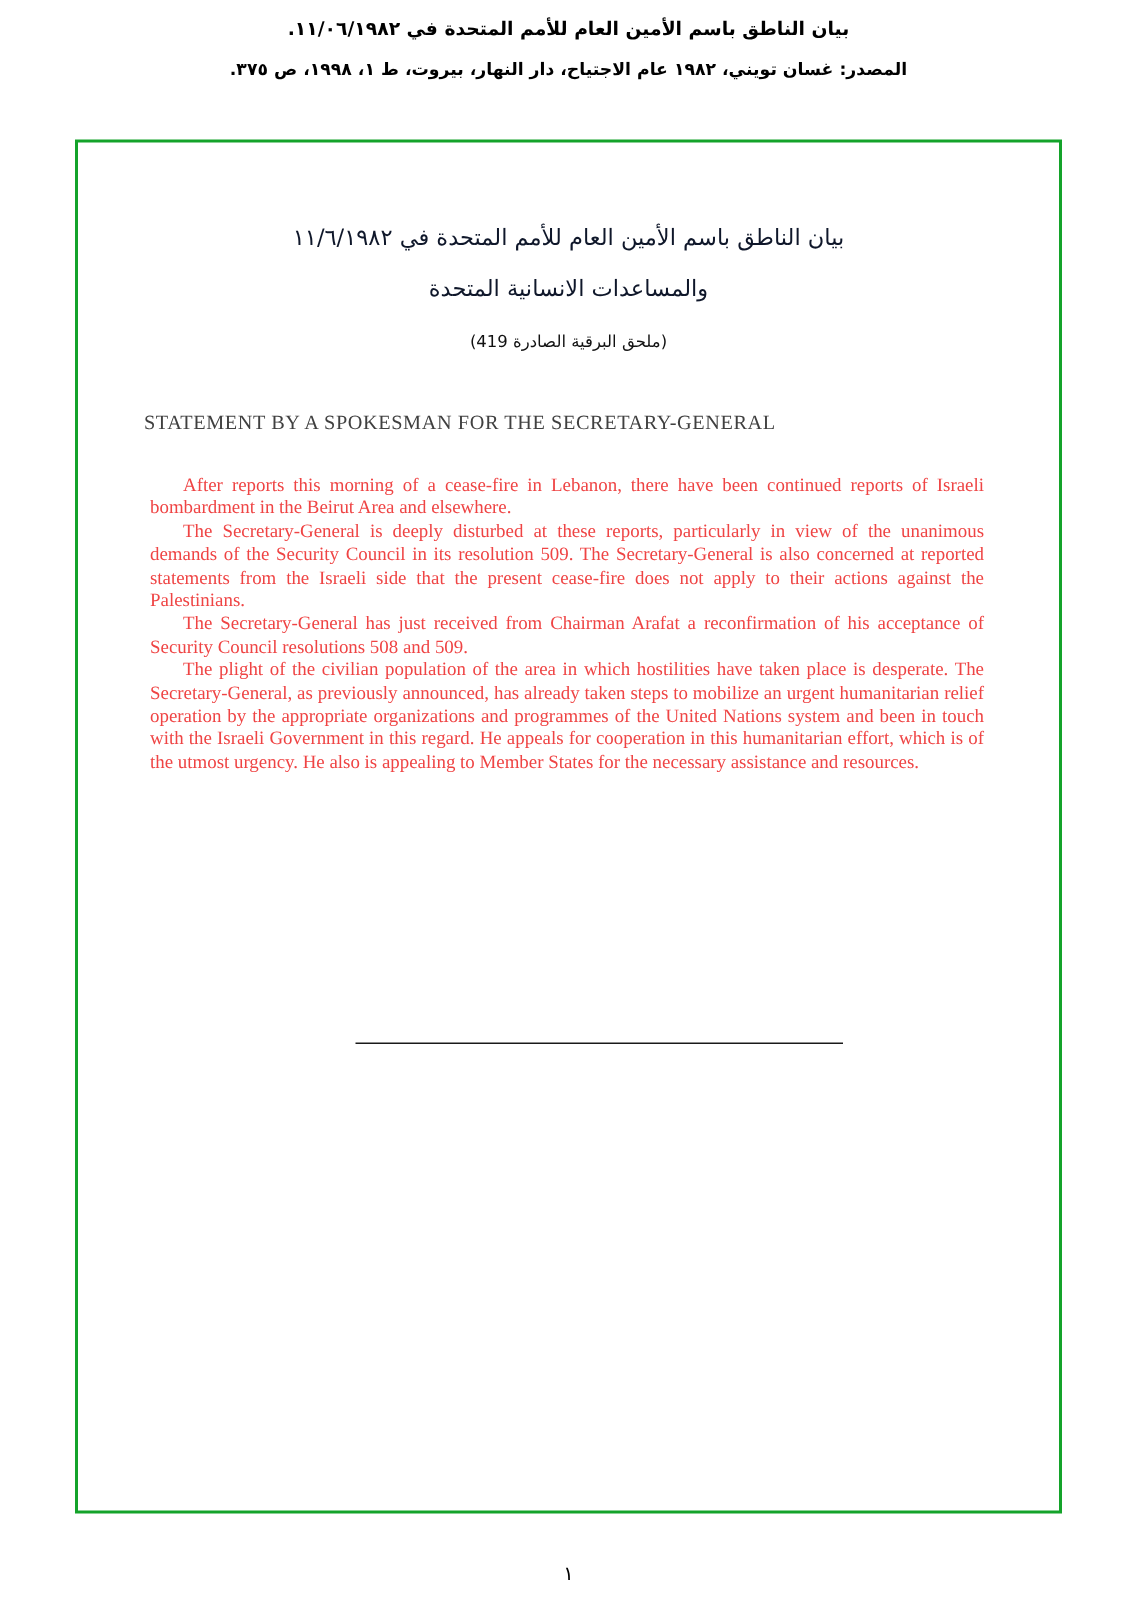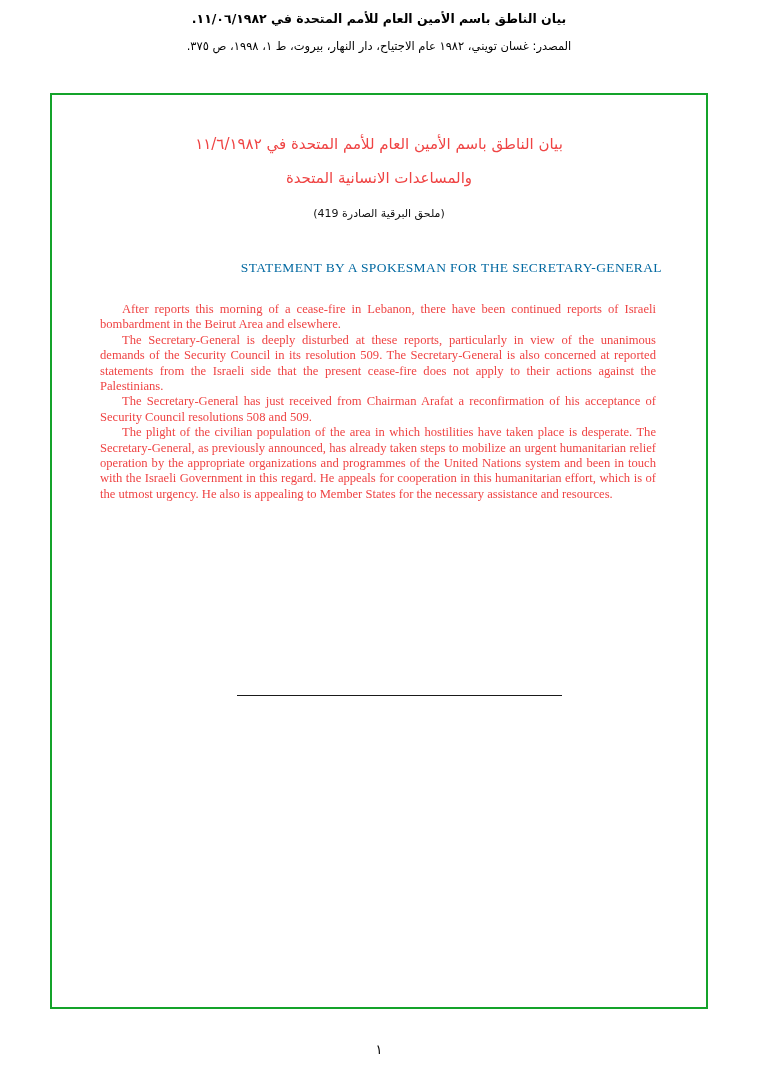"المصدر: غسان تويني، ١٩٨٢ عام" .top-header .line2 { font-weight: normal -> bold }
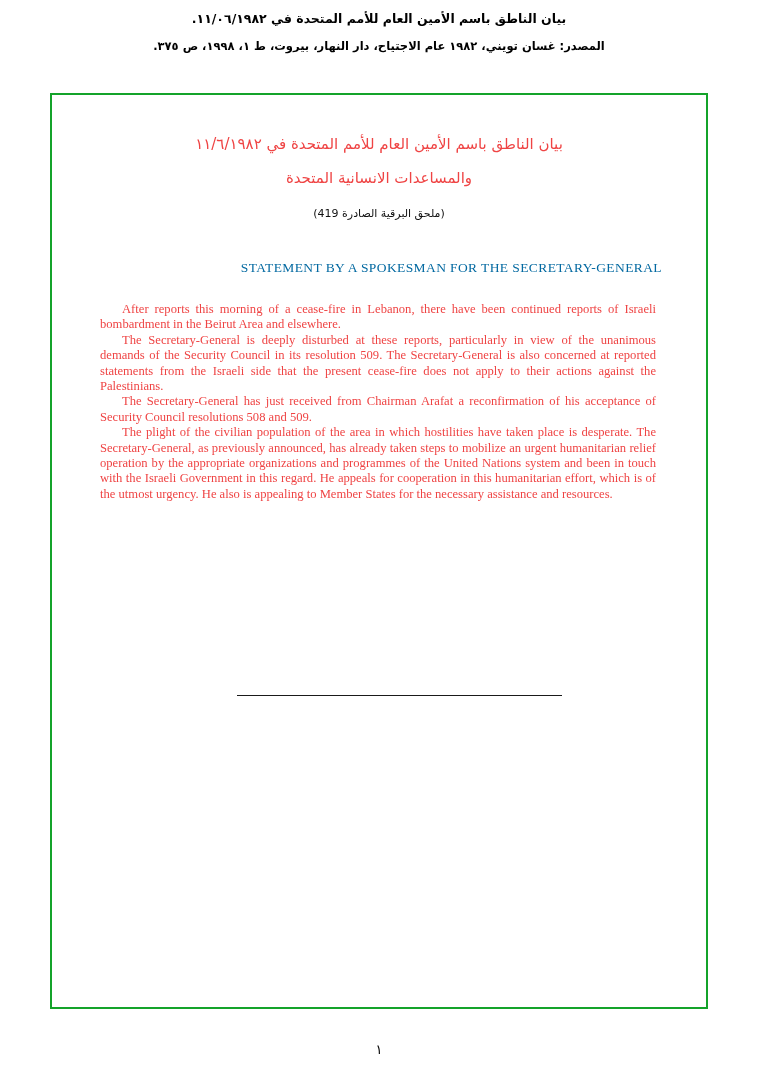"بيان الناطق باسم الأمين العام للأمم المتحدة في ١١/٦/١٩٨٢" .ar-title { color: #ef4444 -> #0f172a; margin-top: none -> 14px }
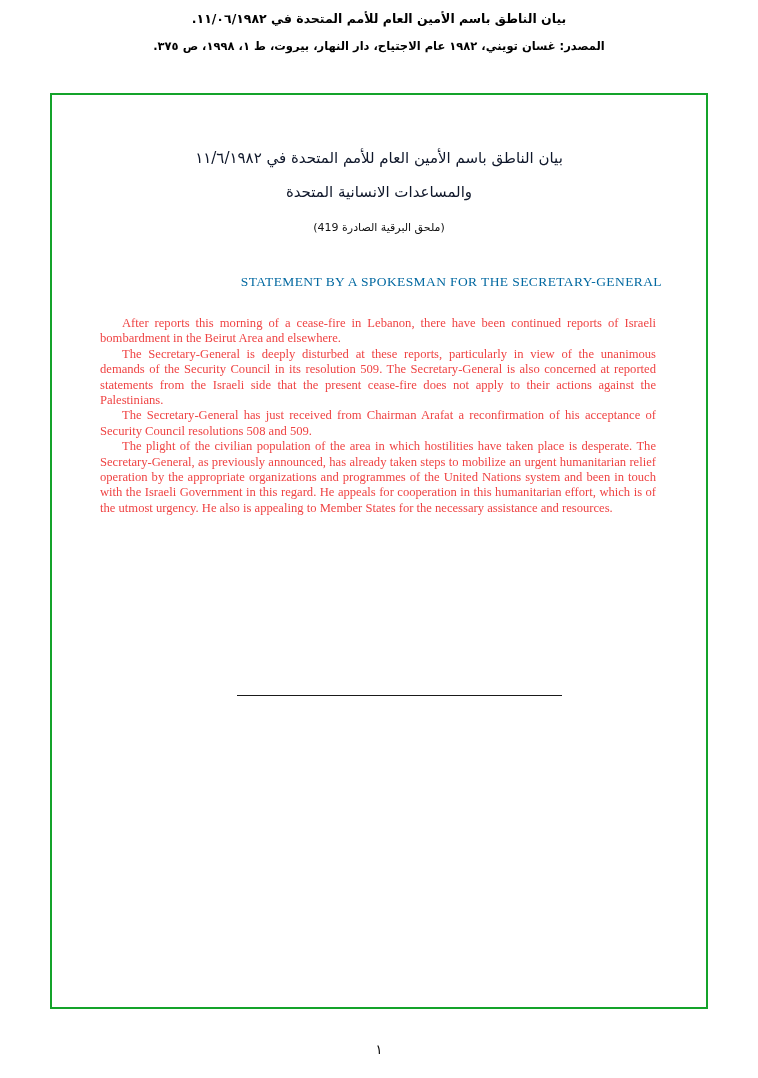"STATEMENT BY A SPOKESMAN FOR" .en-heading { color: #0369a1 -> #404040; text-align: right -> left }
